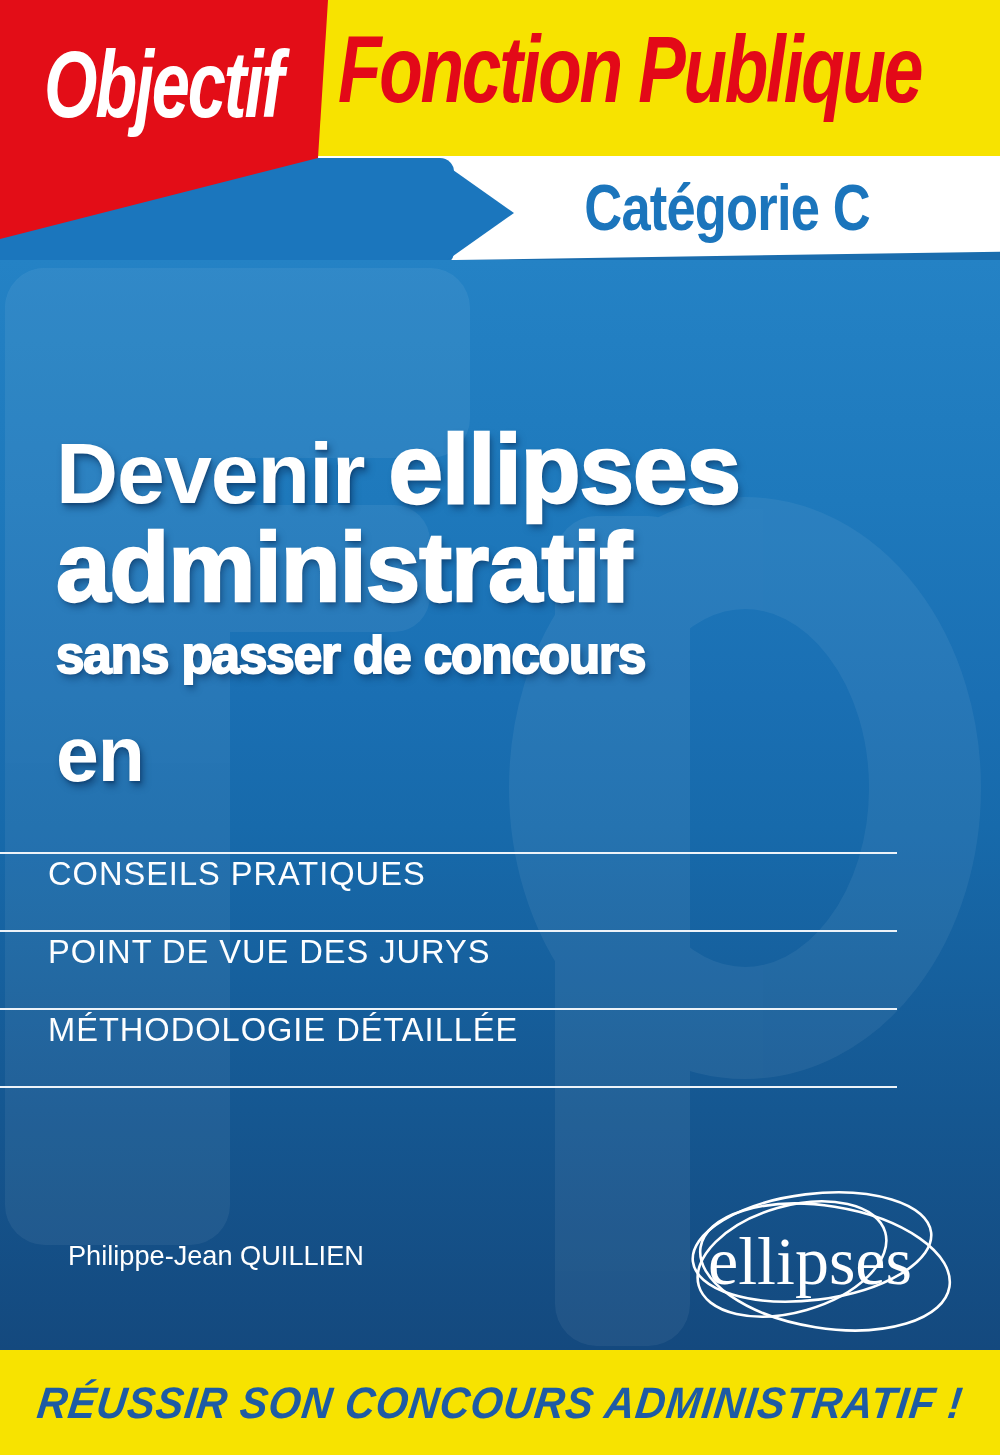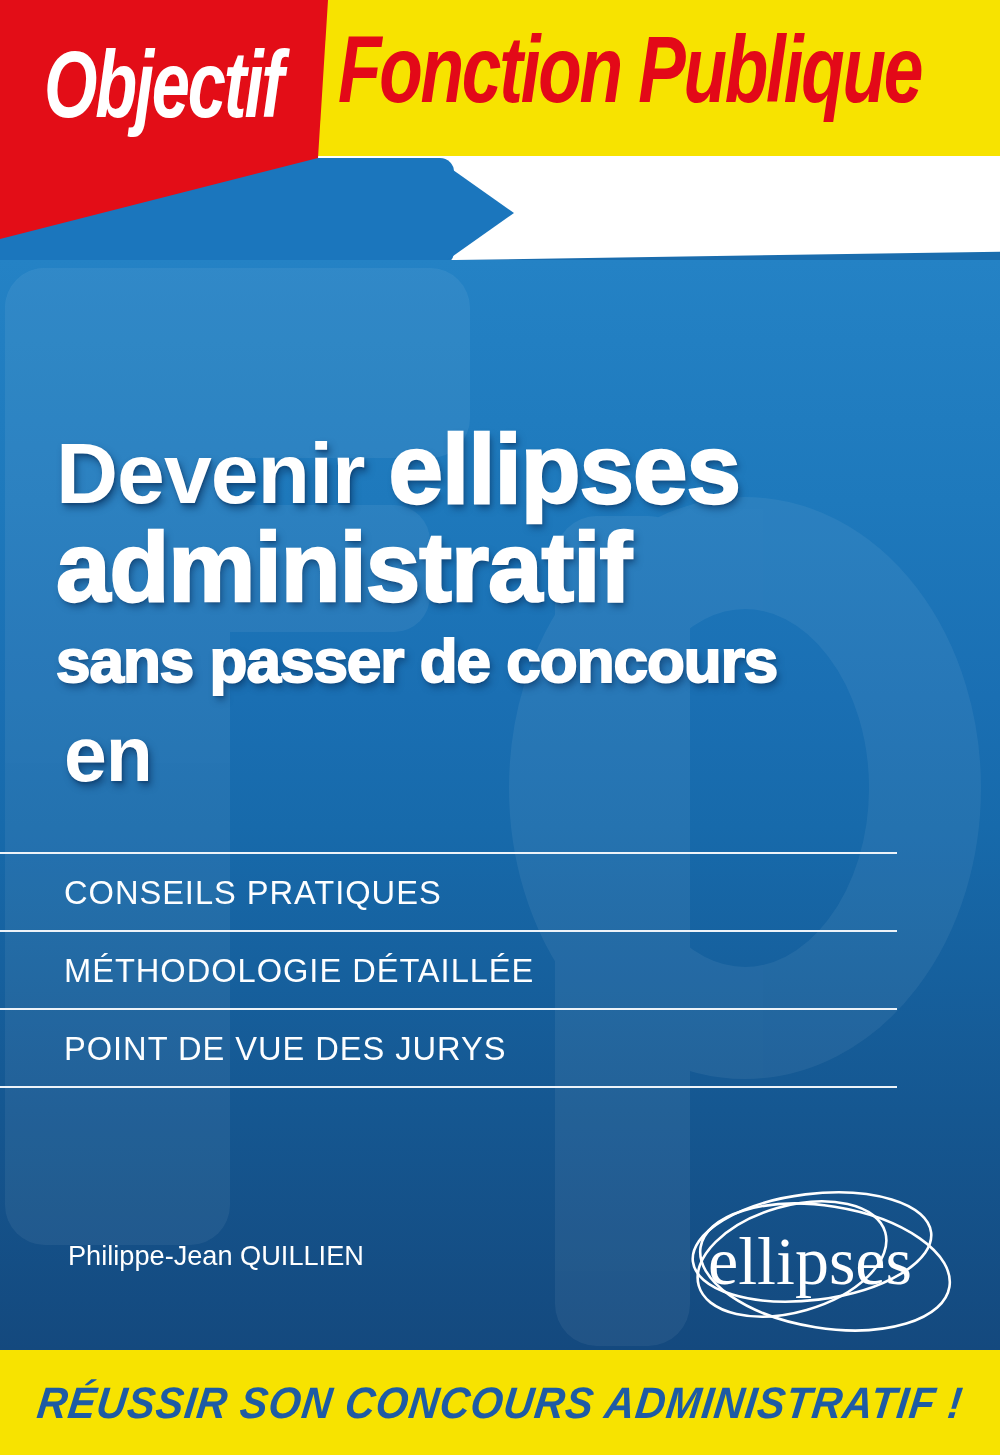"Catégorie C" div.category-badge { html: none -> <div> <span>Catégorie C</span> </div> }
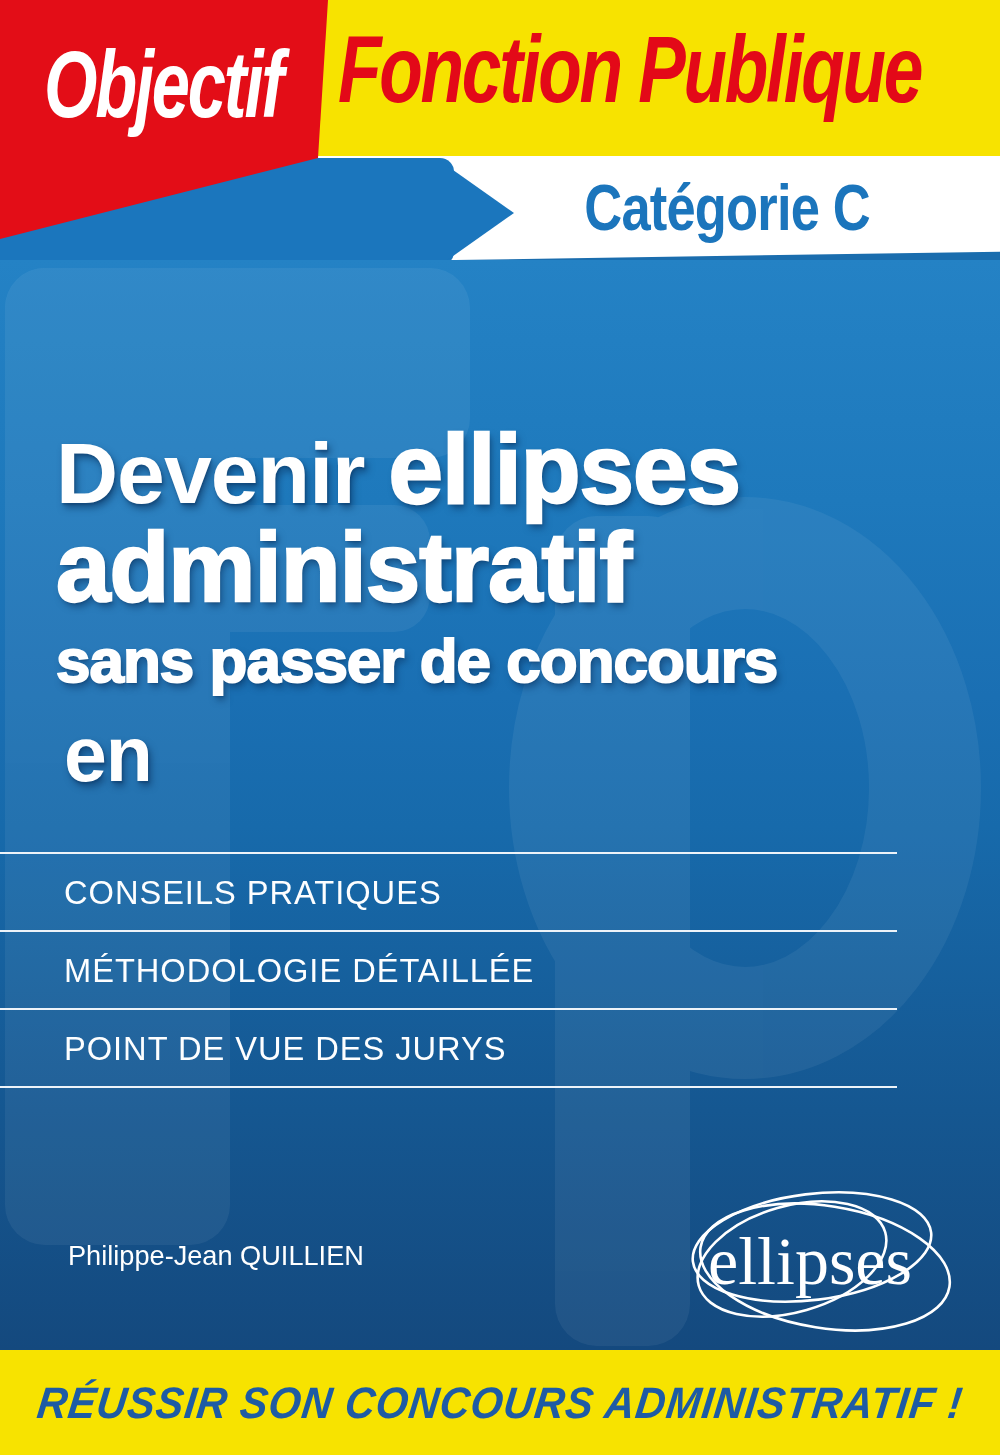"sans passer de concours" .tl3 .t-heavy,.tl4 .t-heavy { font-size: 62px -> 51px }
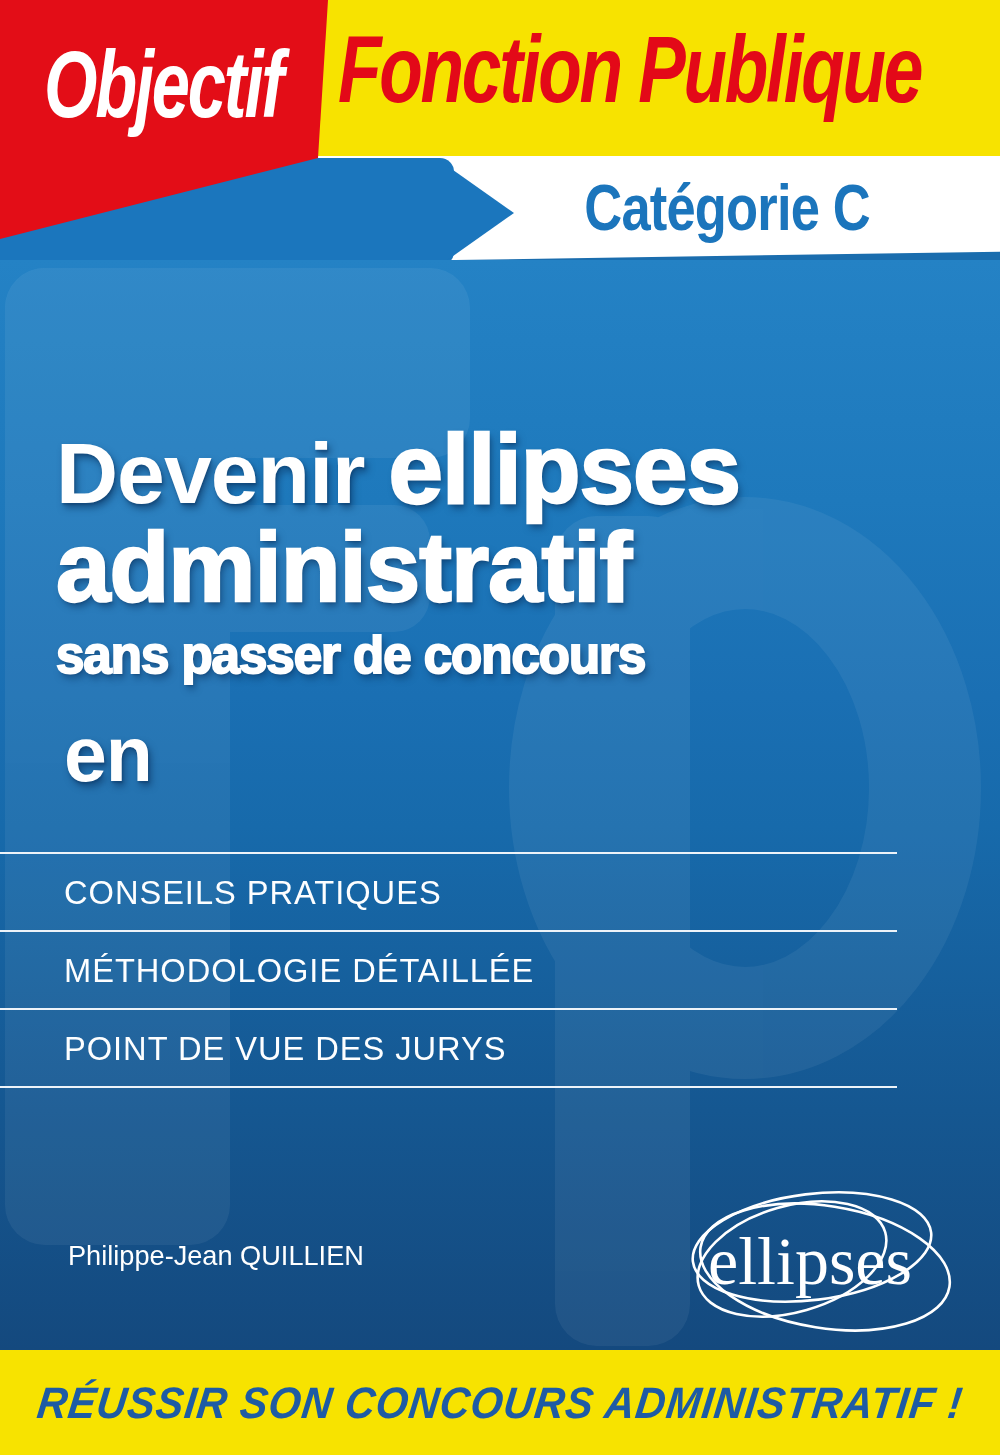"en" .tl4 .t-light { margin-left: 8px -> none }
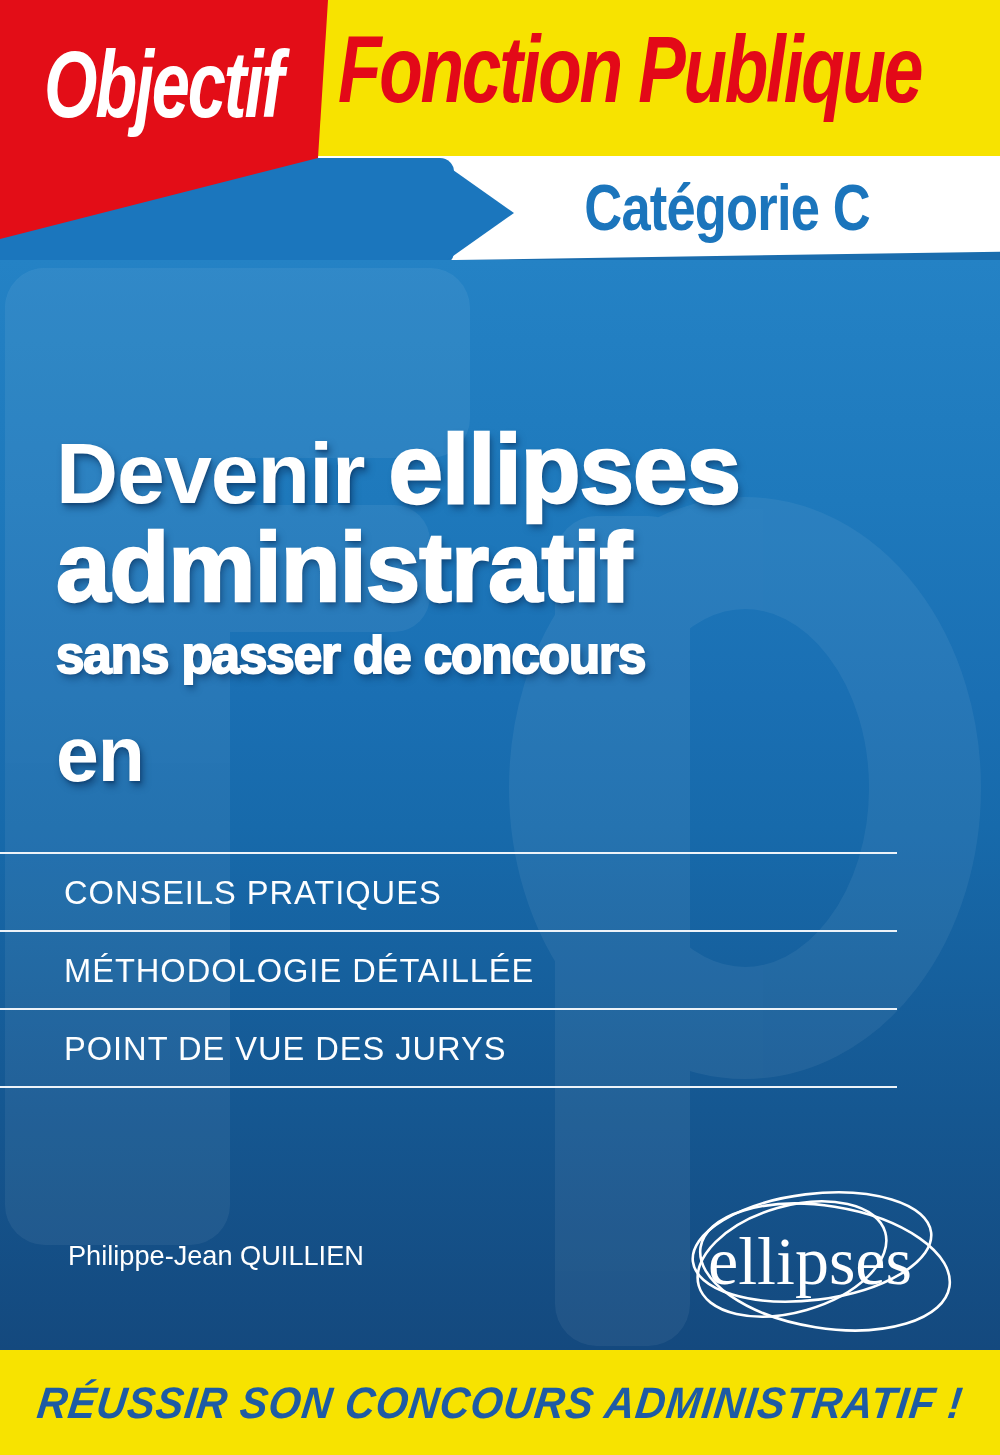"CONSEILS PRATIQUES" .feature-row { align-items: center -> flex-start; padding-left: 64px -> 48px }
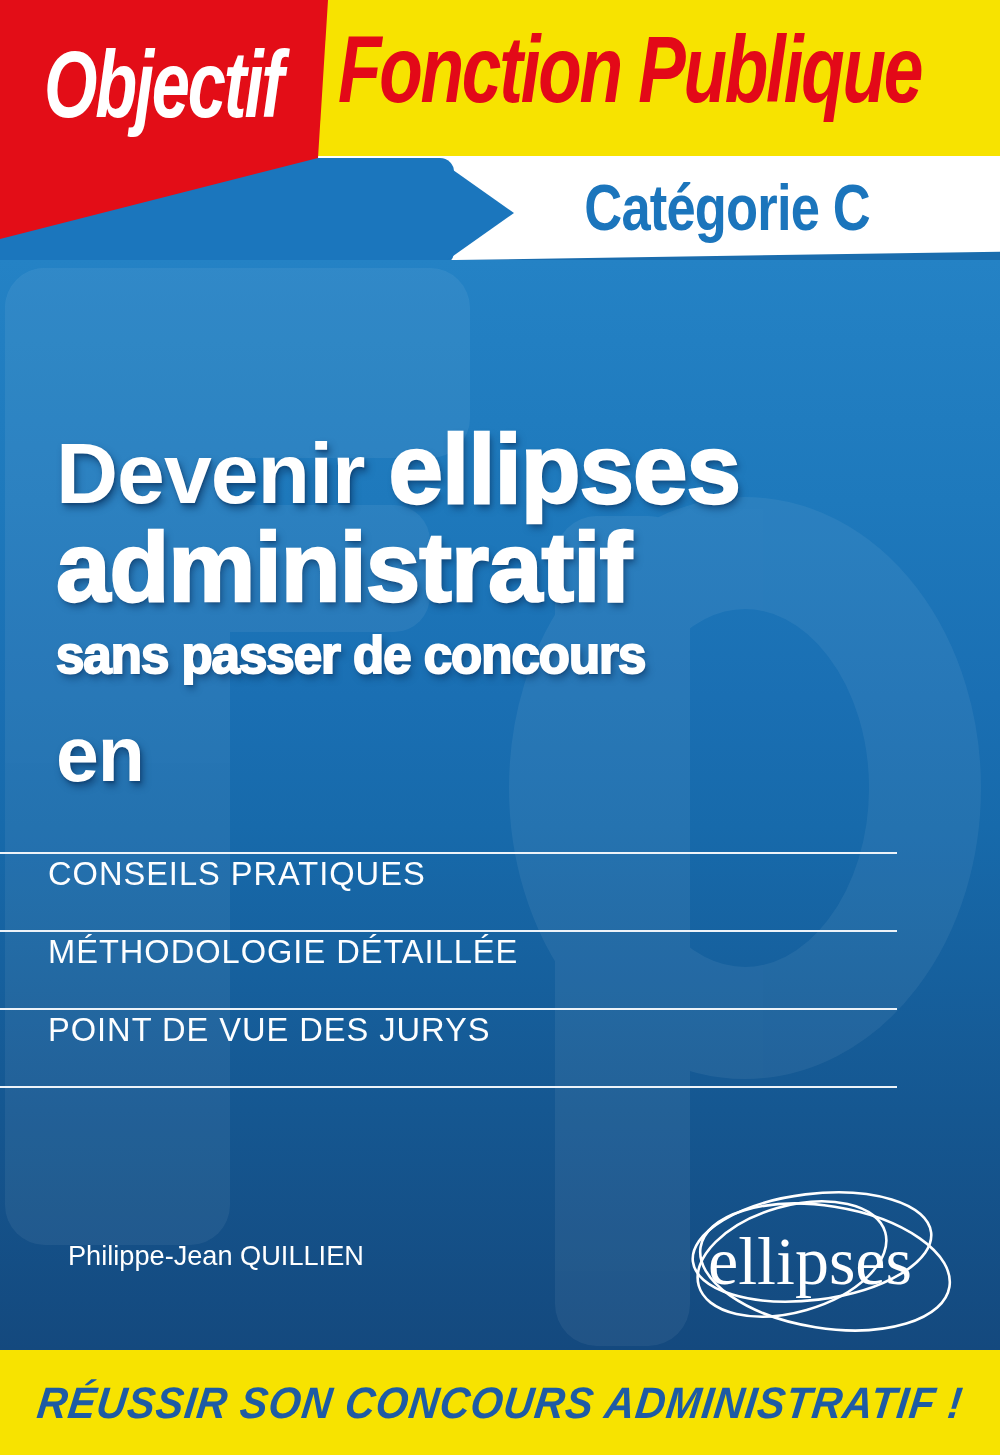"MÉTHODOLOGIE DÉTAILLÉE" div.feature-row { order: before "POINT DE VUE DES JURYS" -> after "POINT DE VUE DES JURYS" }
